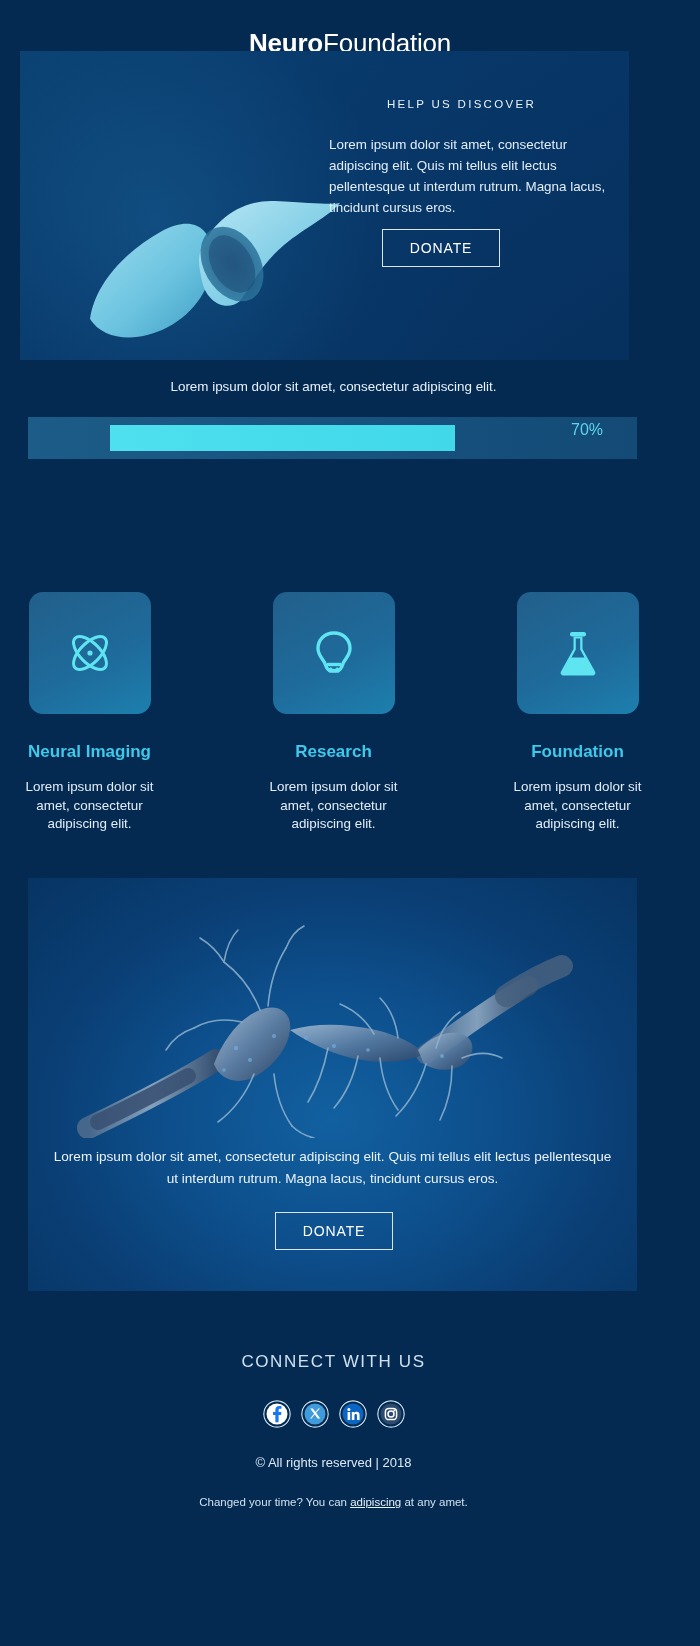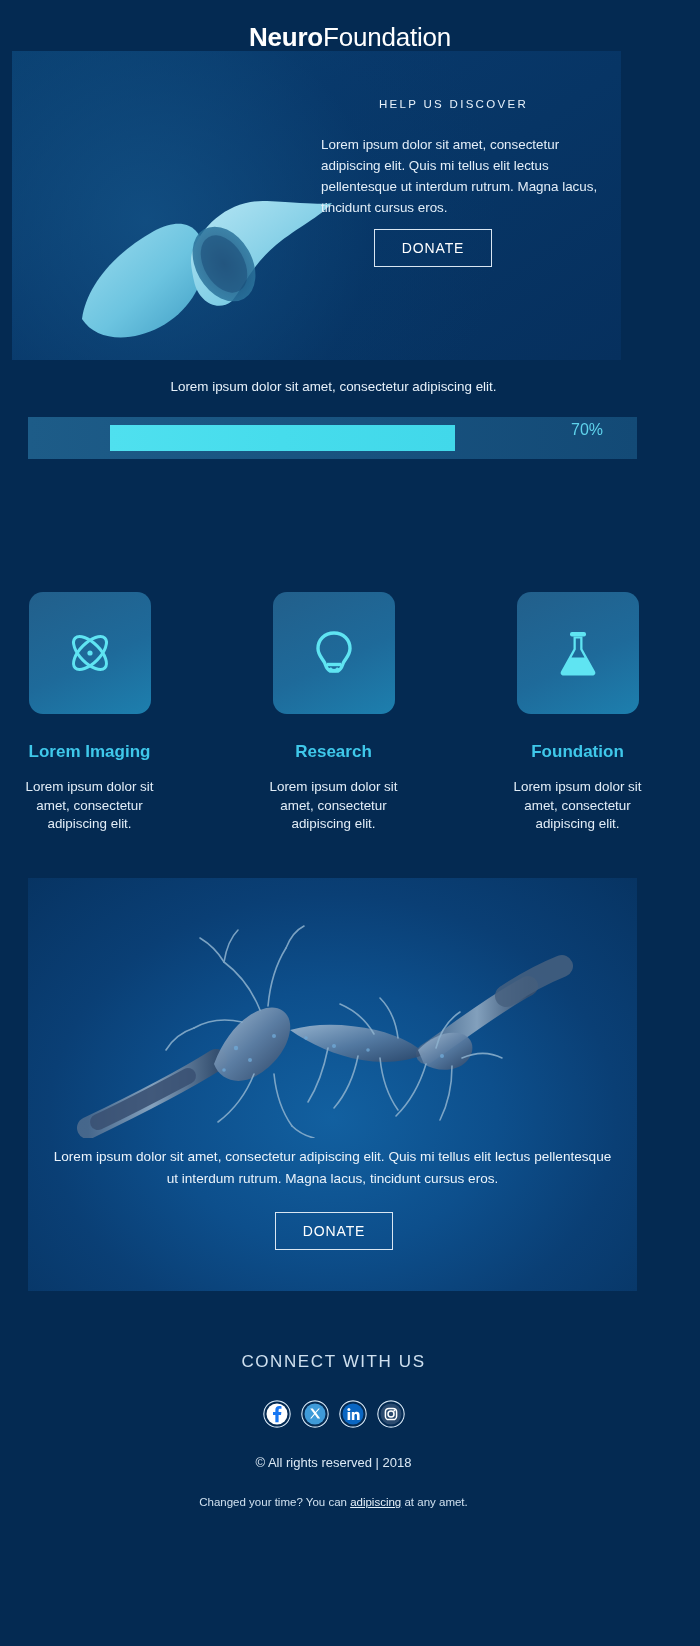"NeuroFoundation" .brand-header { top: 12px -> 18px }
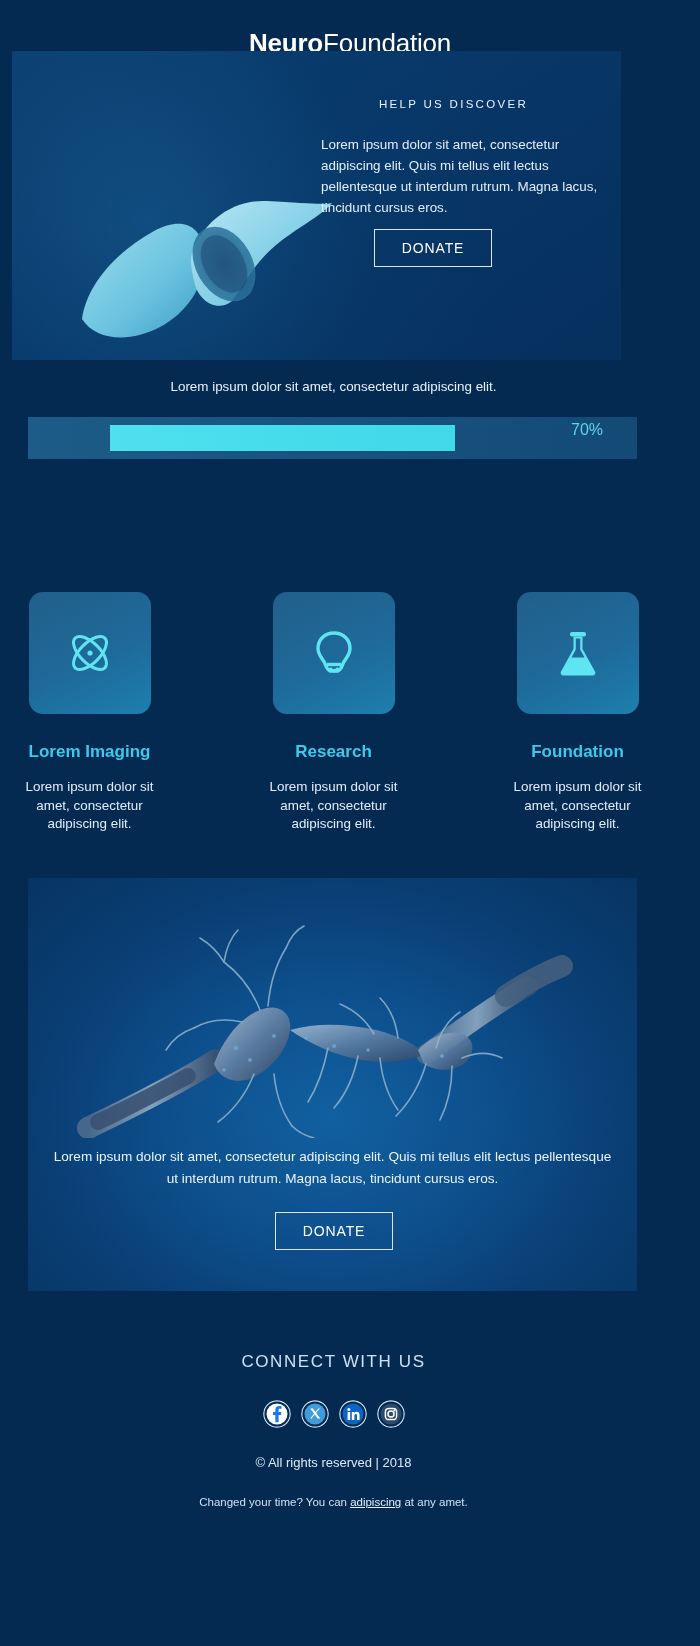"HELP US DISCOVER" .hero { left: 12px -> 20px }
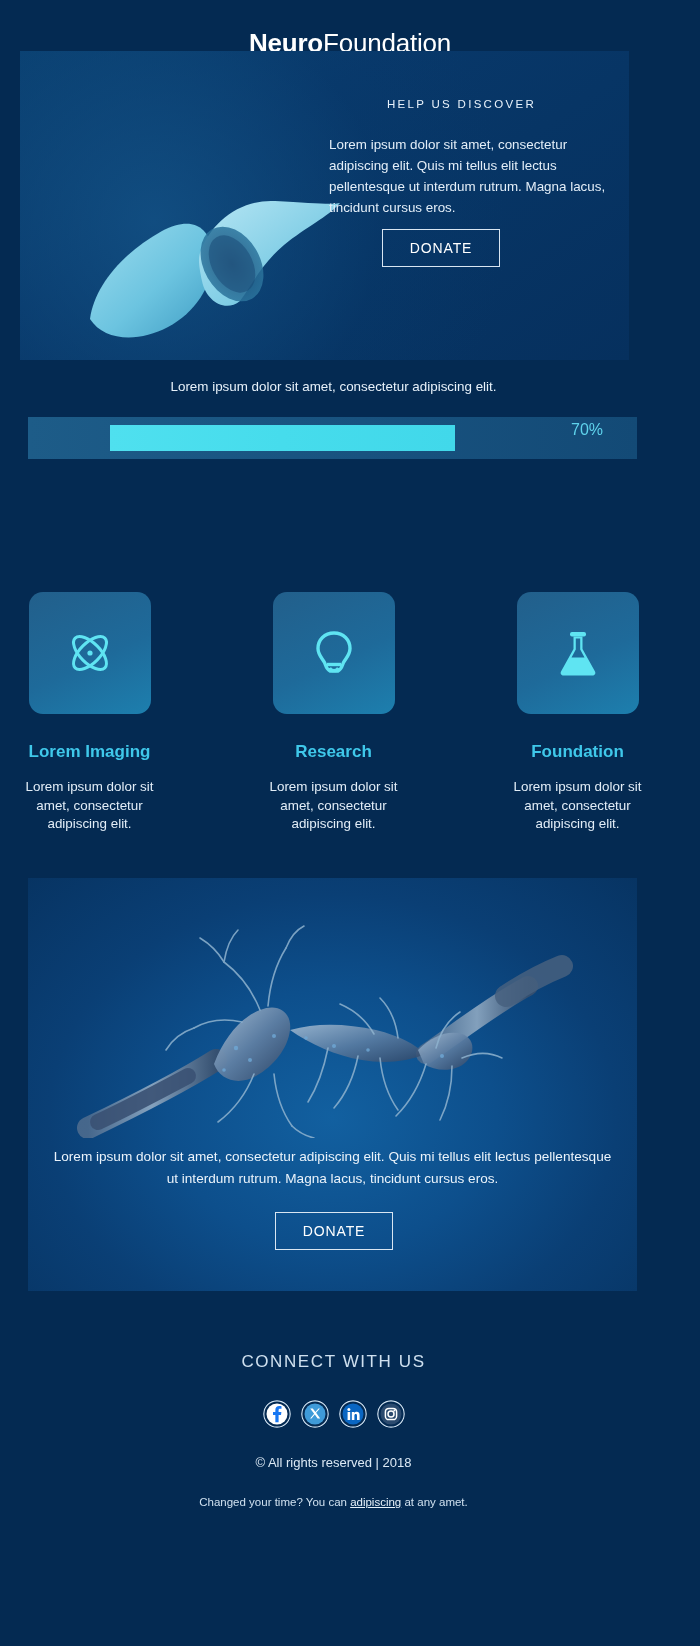"Lorem Imaging" div.feature-title { text: Lorem -> Neural }
